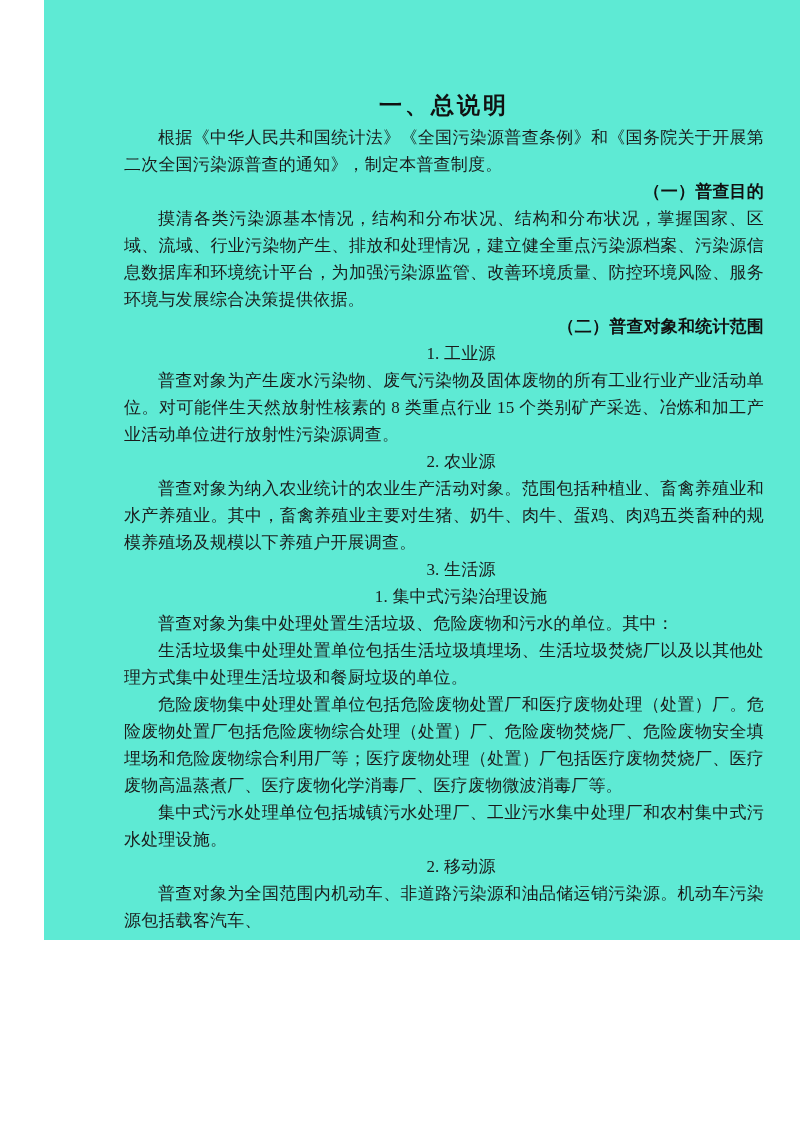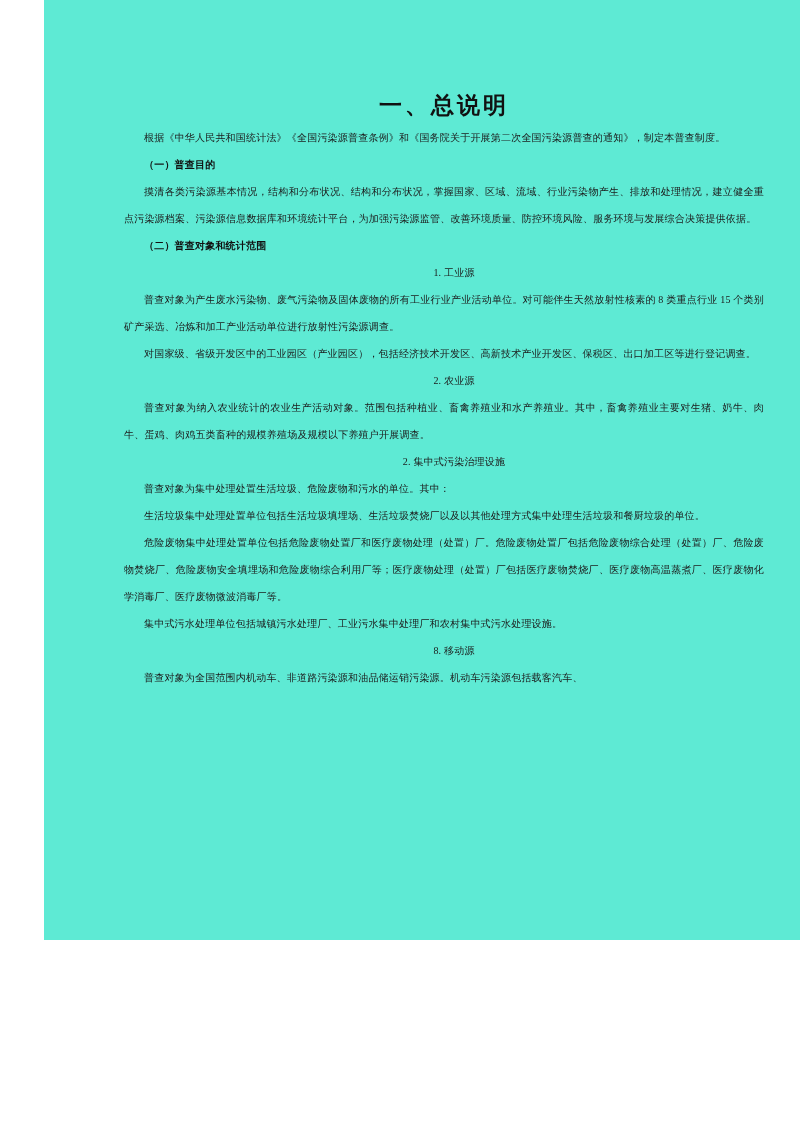"根据《中华人民共和国统计法》《全国污染源普查条例》和《国务院关于开展第二次全国污" .line { font-size: 10px -> 17px }
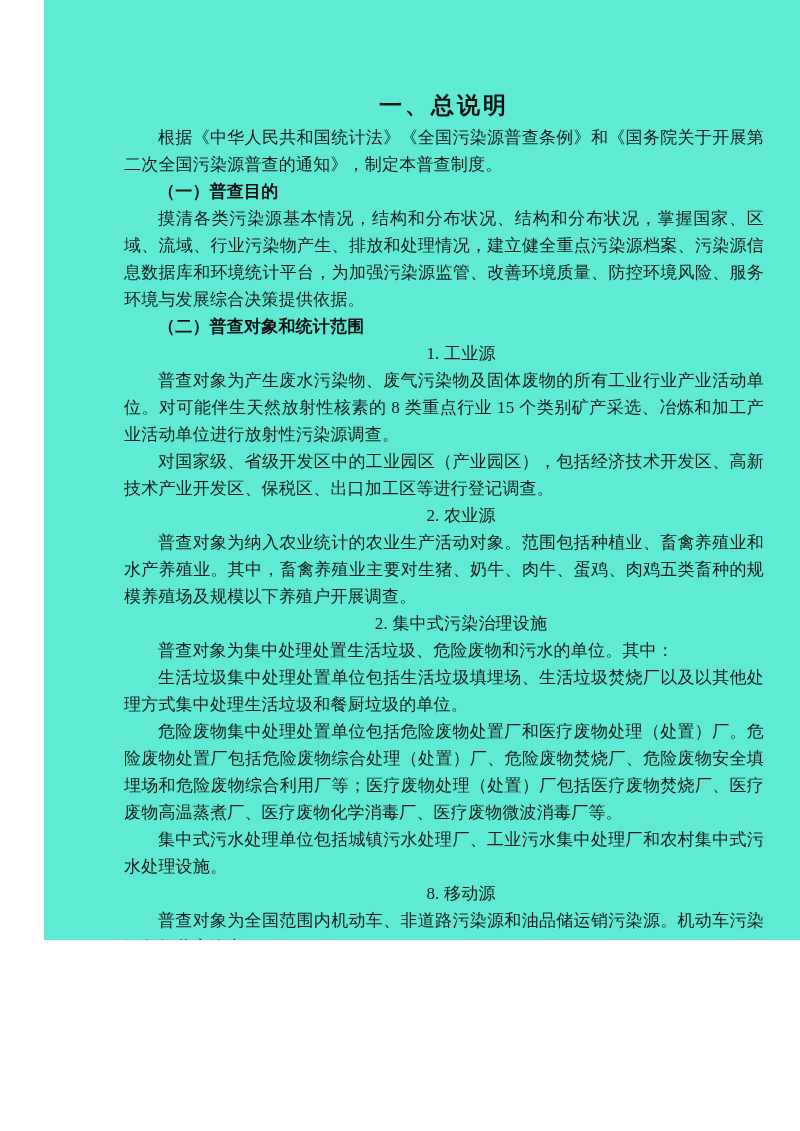"（一）普查目的" .line.heading { text-align: left -> right }
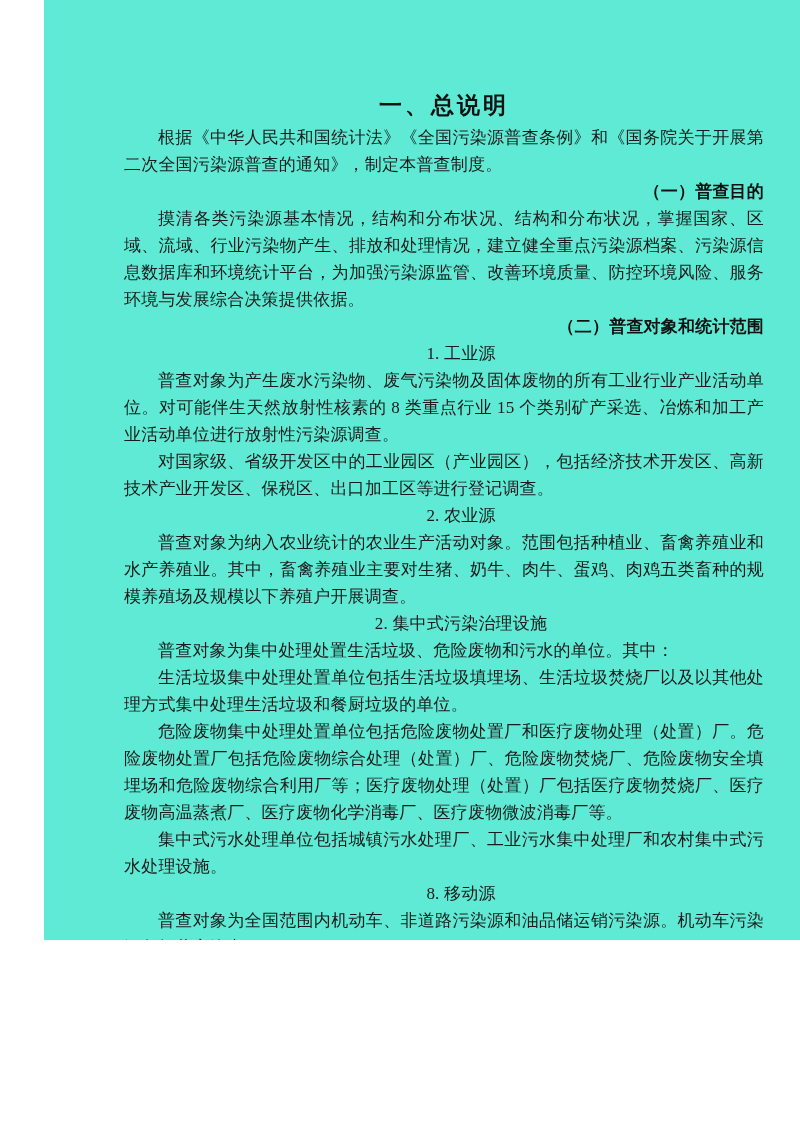"对国家级、省级开发区中的工业园区（产业园区），包括经济技术开发区、高新技术产业开" p.line { html: <p>对国家级、省级开发区中的工业园区（产业园区），包括经济技术开发区、高新技术产业开发区、保税区、出口加工区等进行登记调查。</p> -> none }
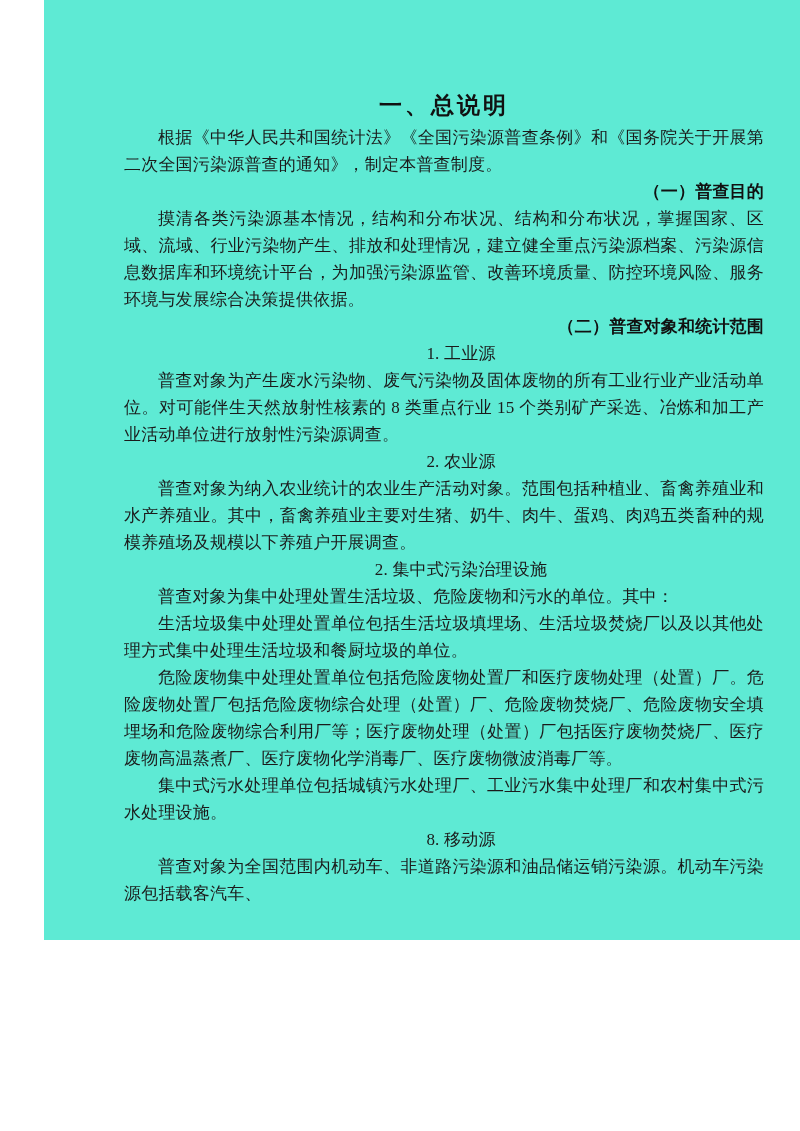"3. 生活源" p.line { html: none -> <p>3. 生活源</p> }
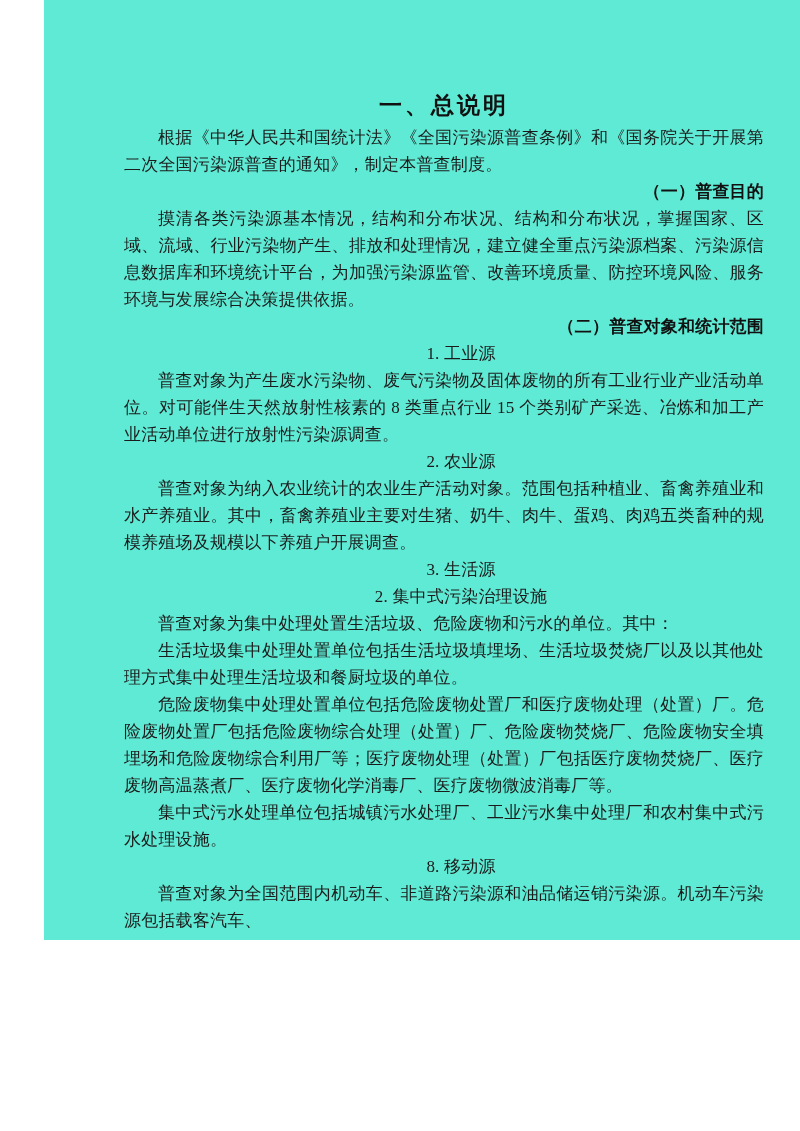"2. 集中式污染治理设施" p.line { text: 2 -> 1 }
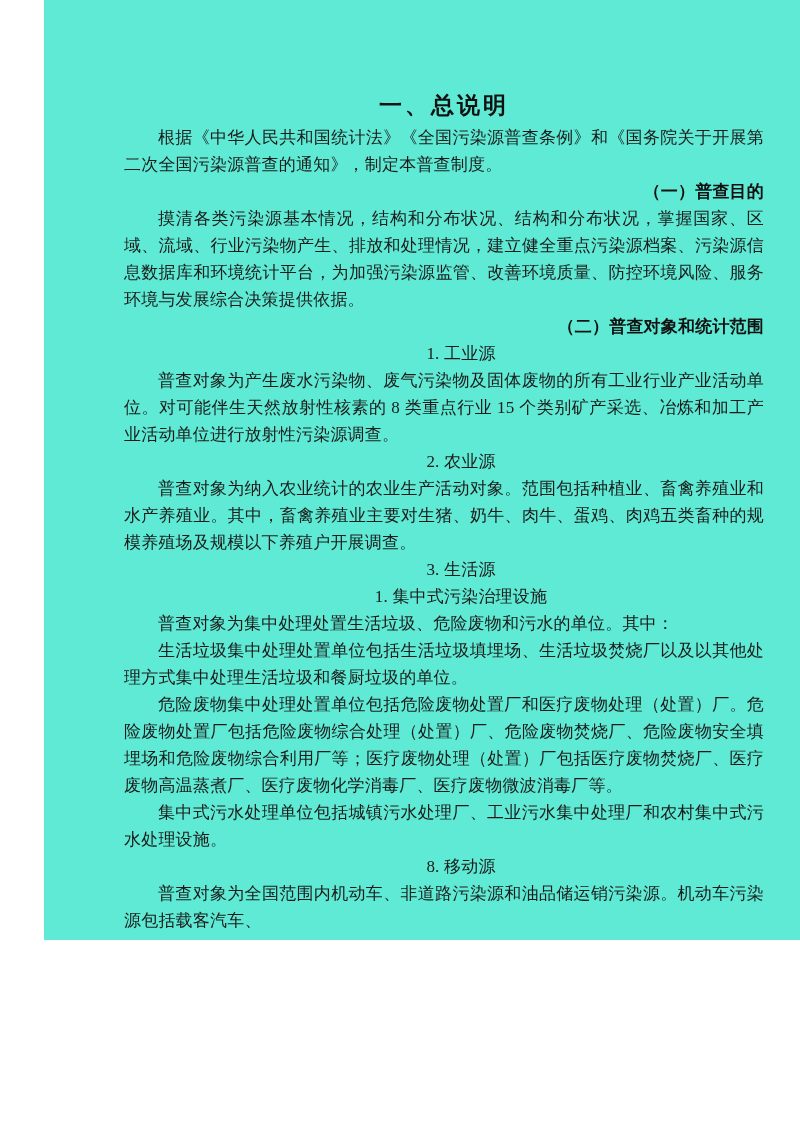"8. 移动源" p.line { text: 8 -> 2 }
